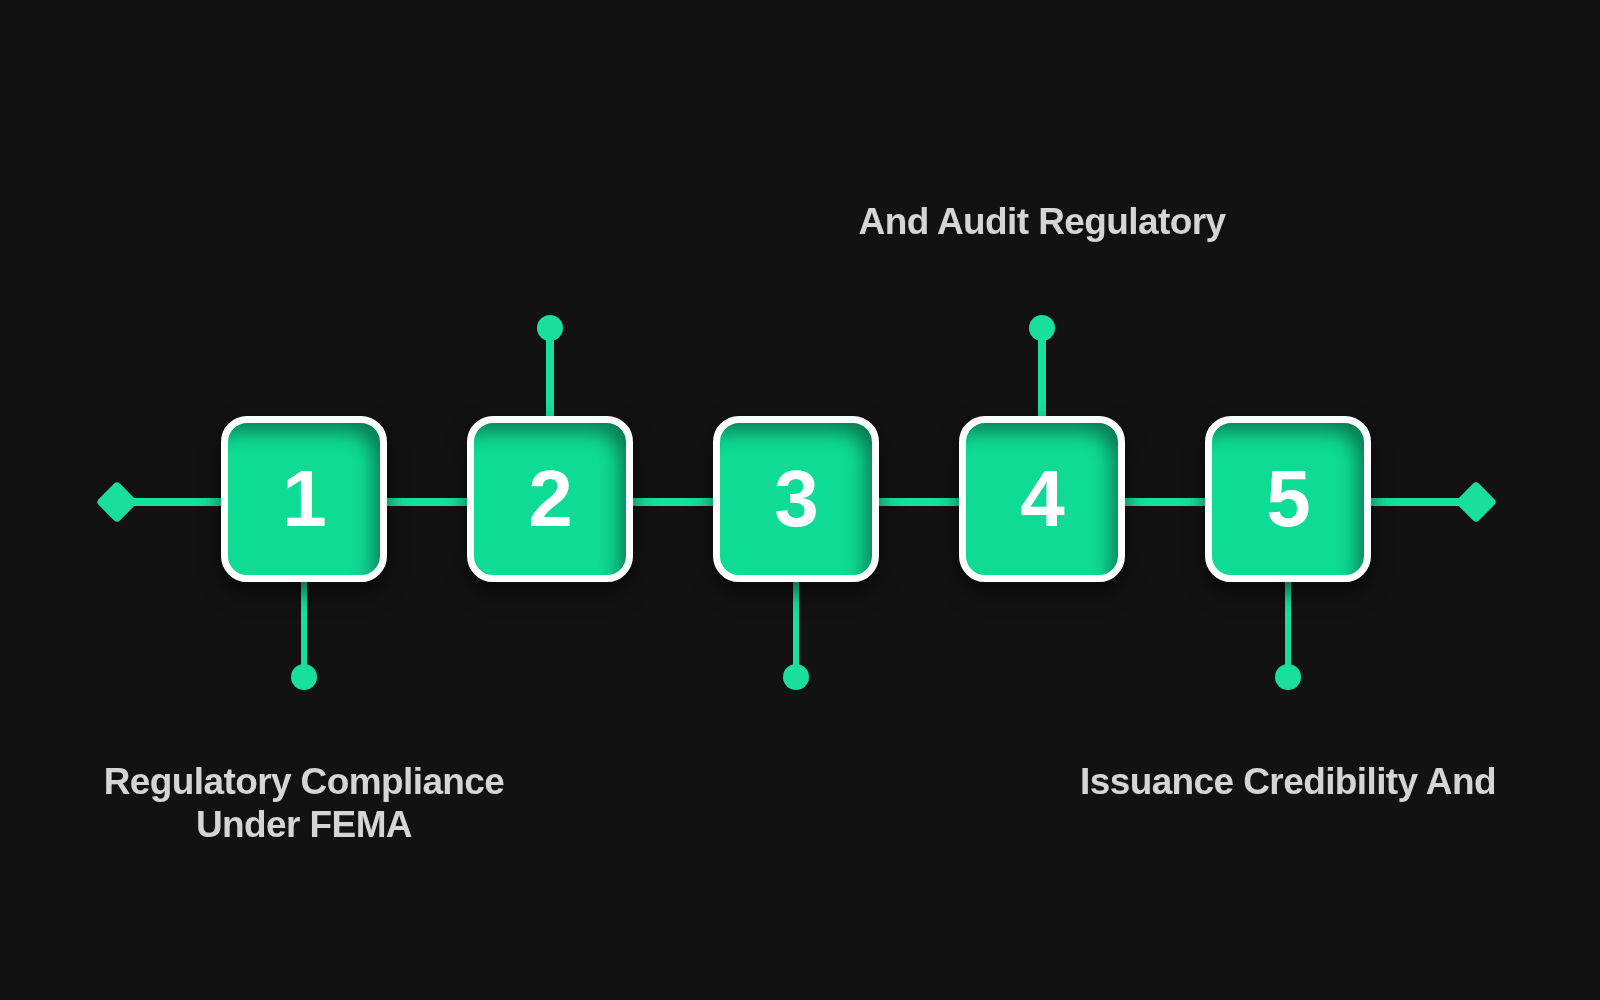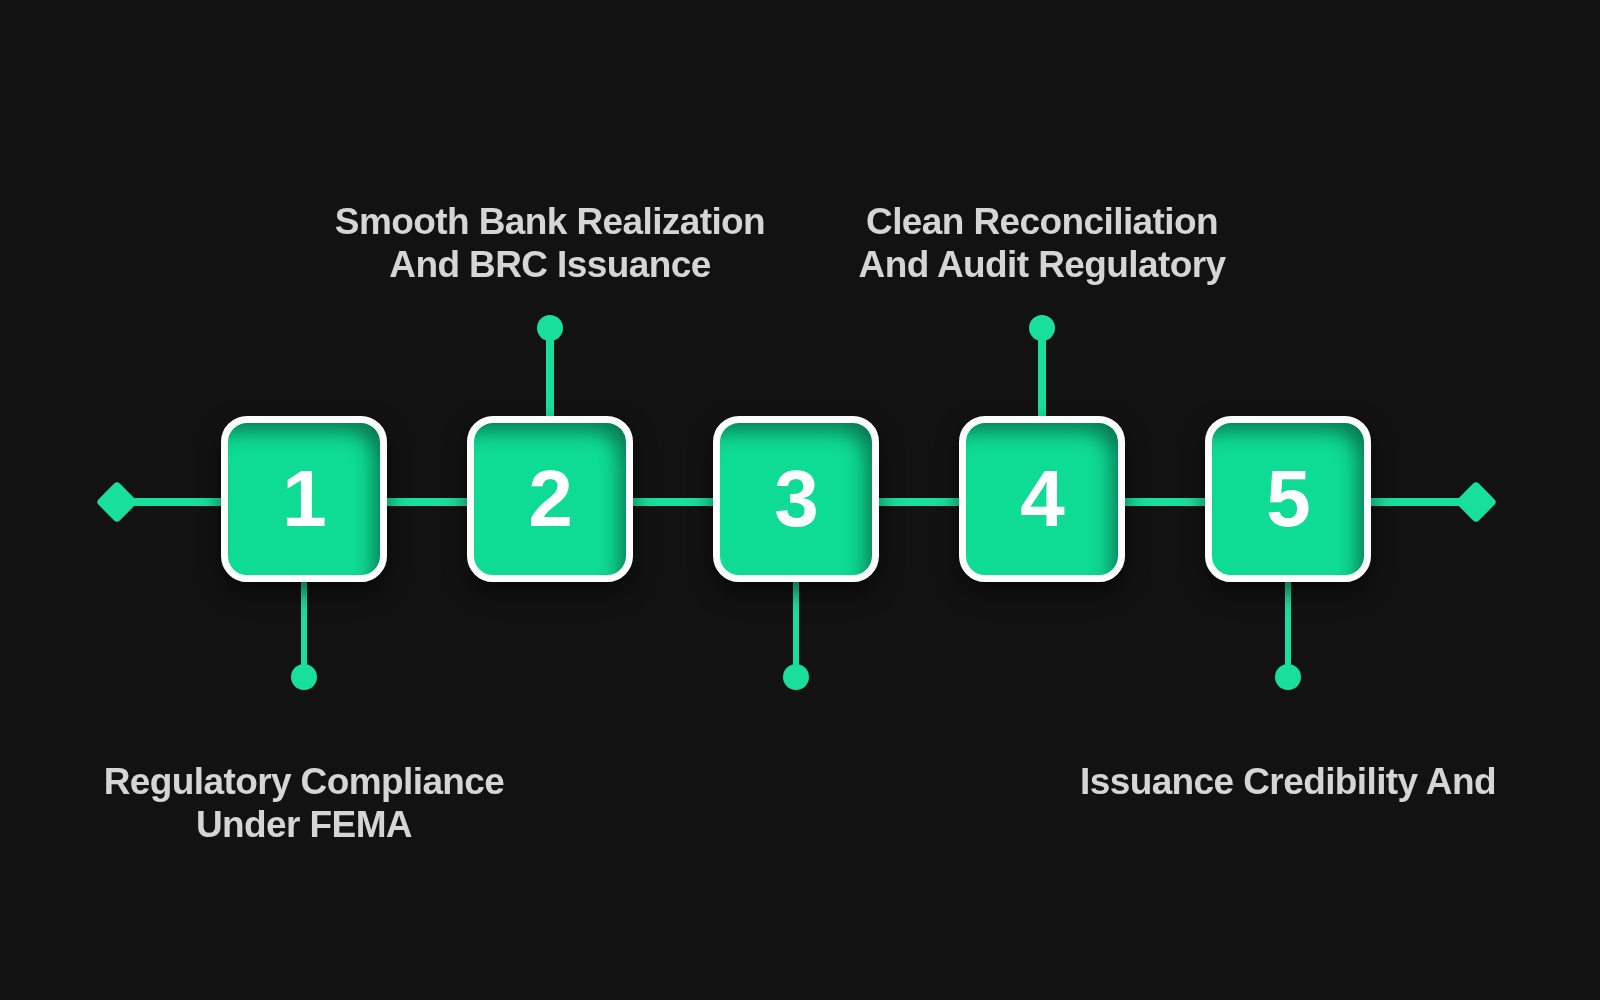"Smooth Bank Realization" div.label { html: <div> <div>Smooth Bank Realization</div> <div>And BRC Issuance</div> </div> -> none }
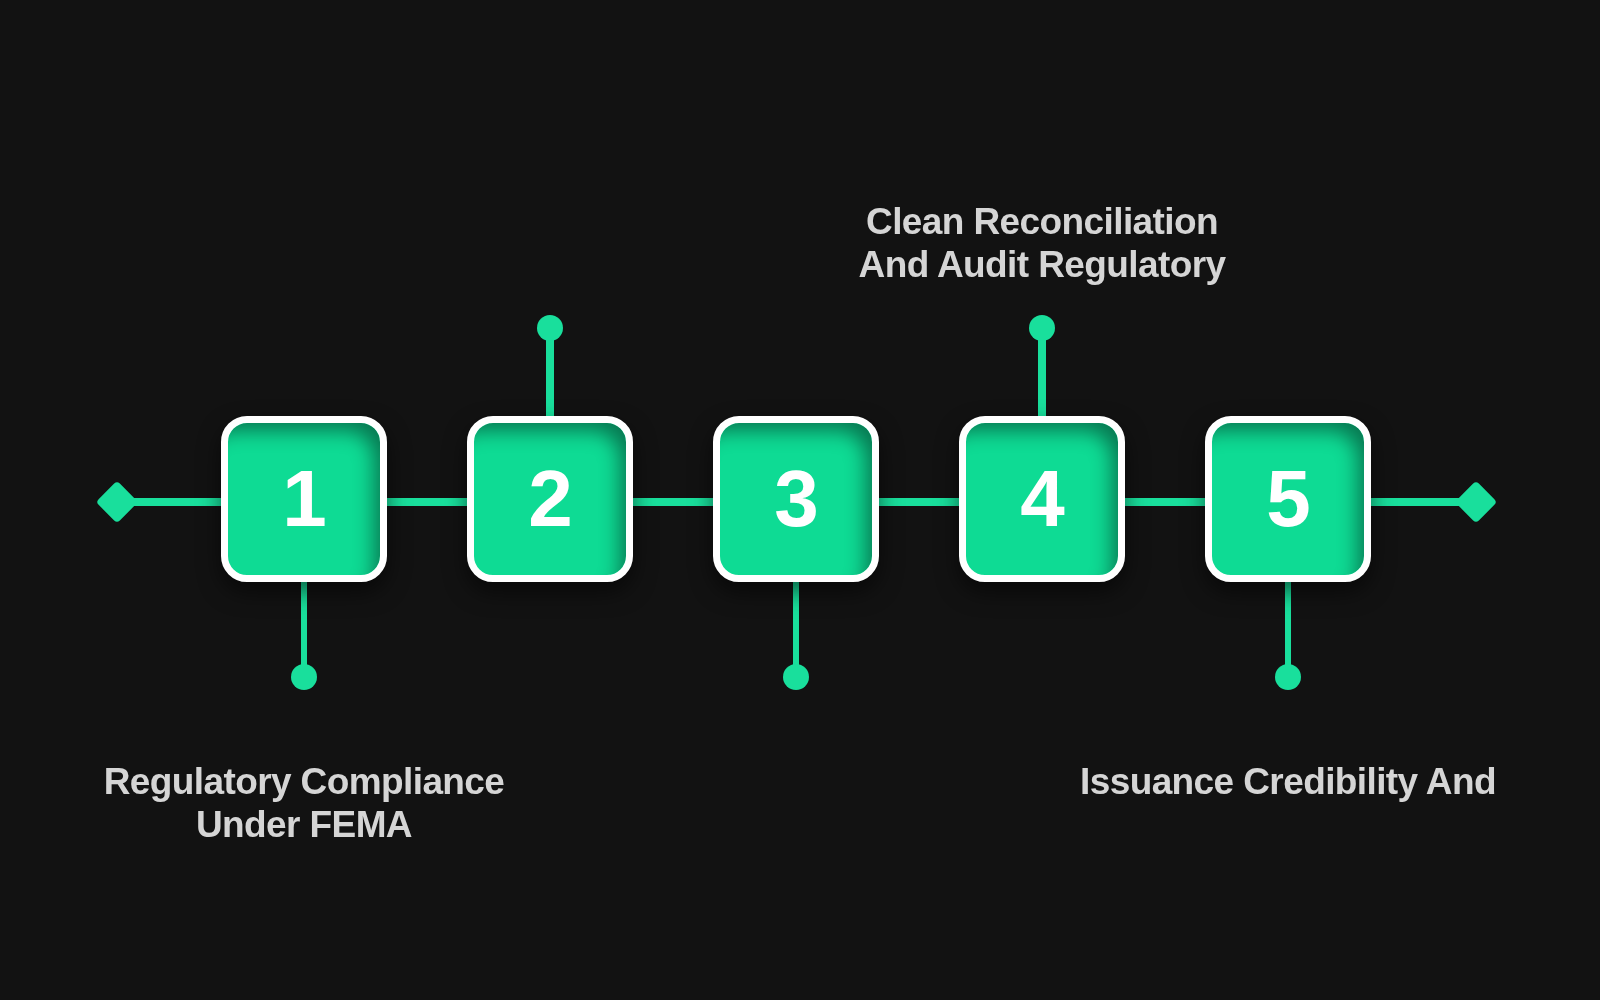"Clean Reconciliation" div { html: <div>Clean Reconciliation</div> -> none }
